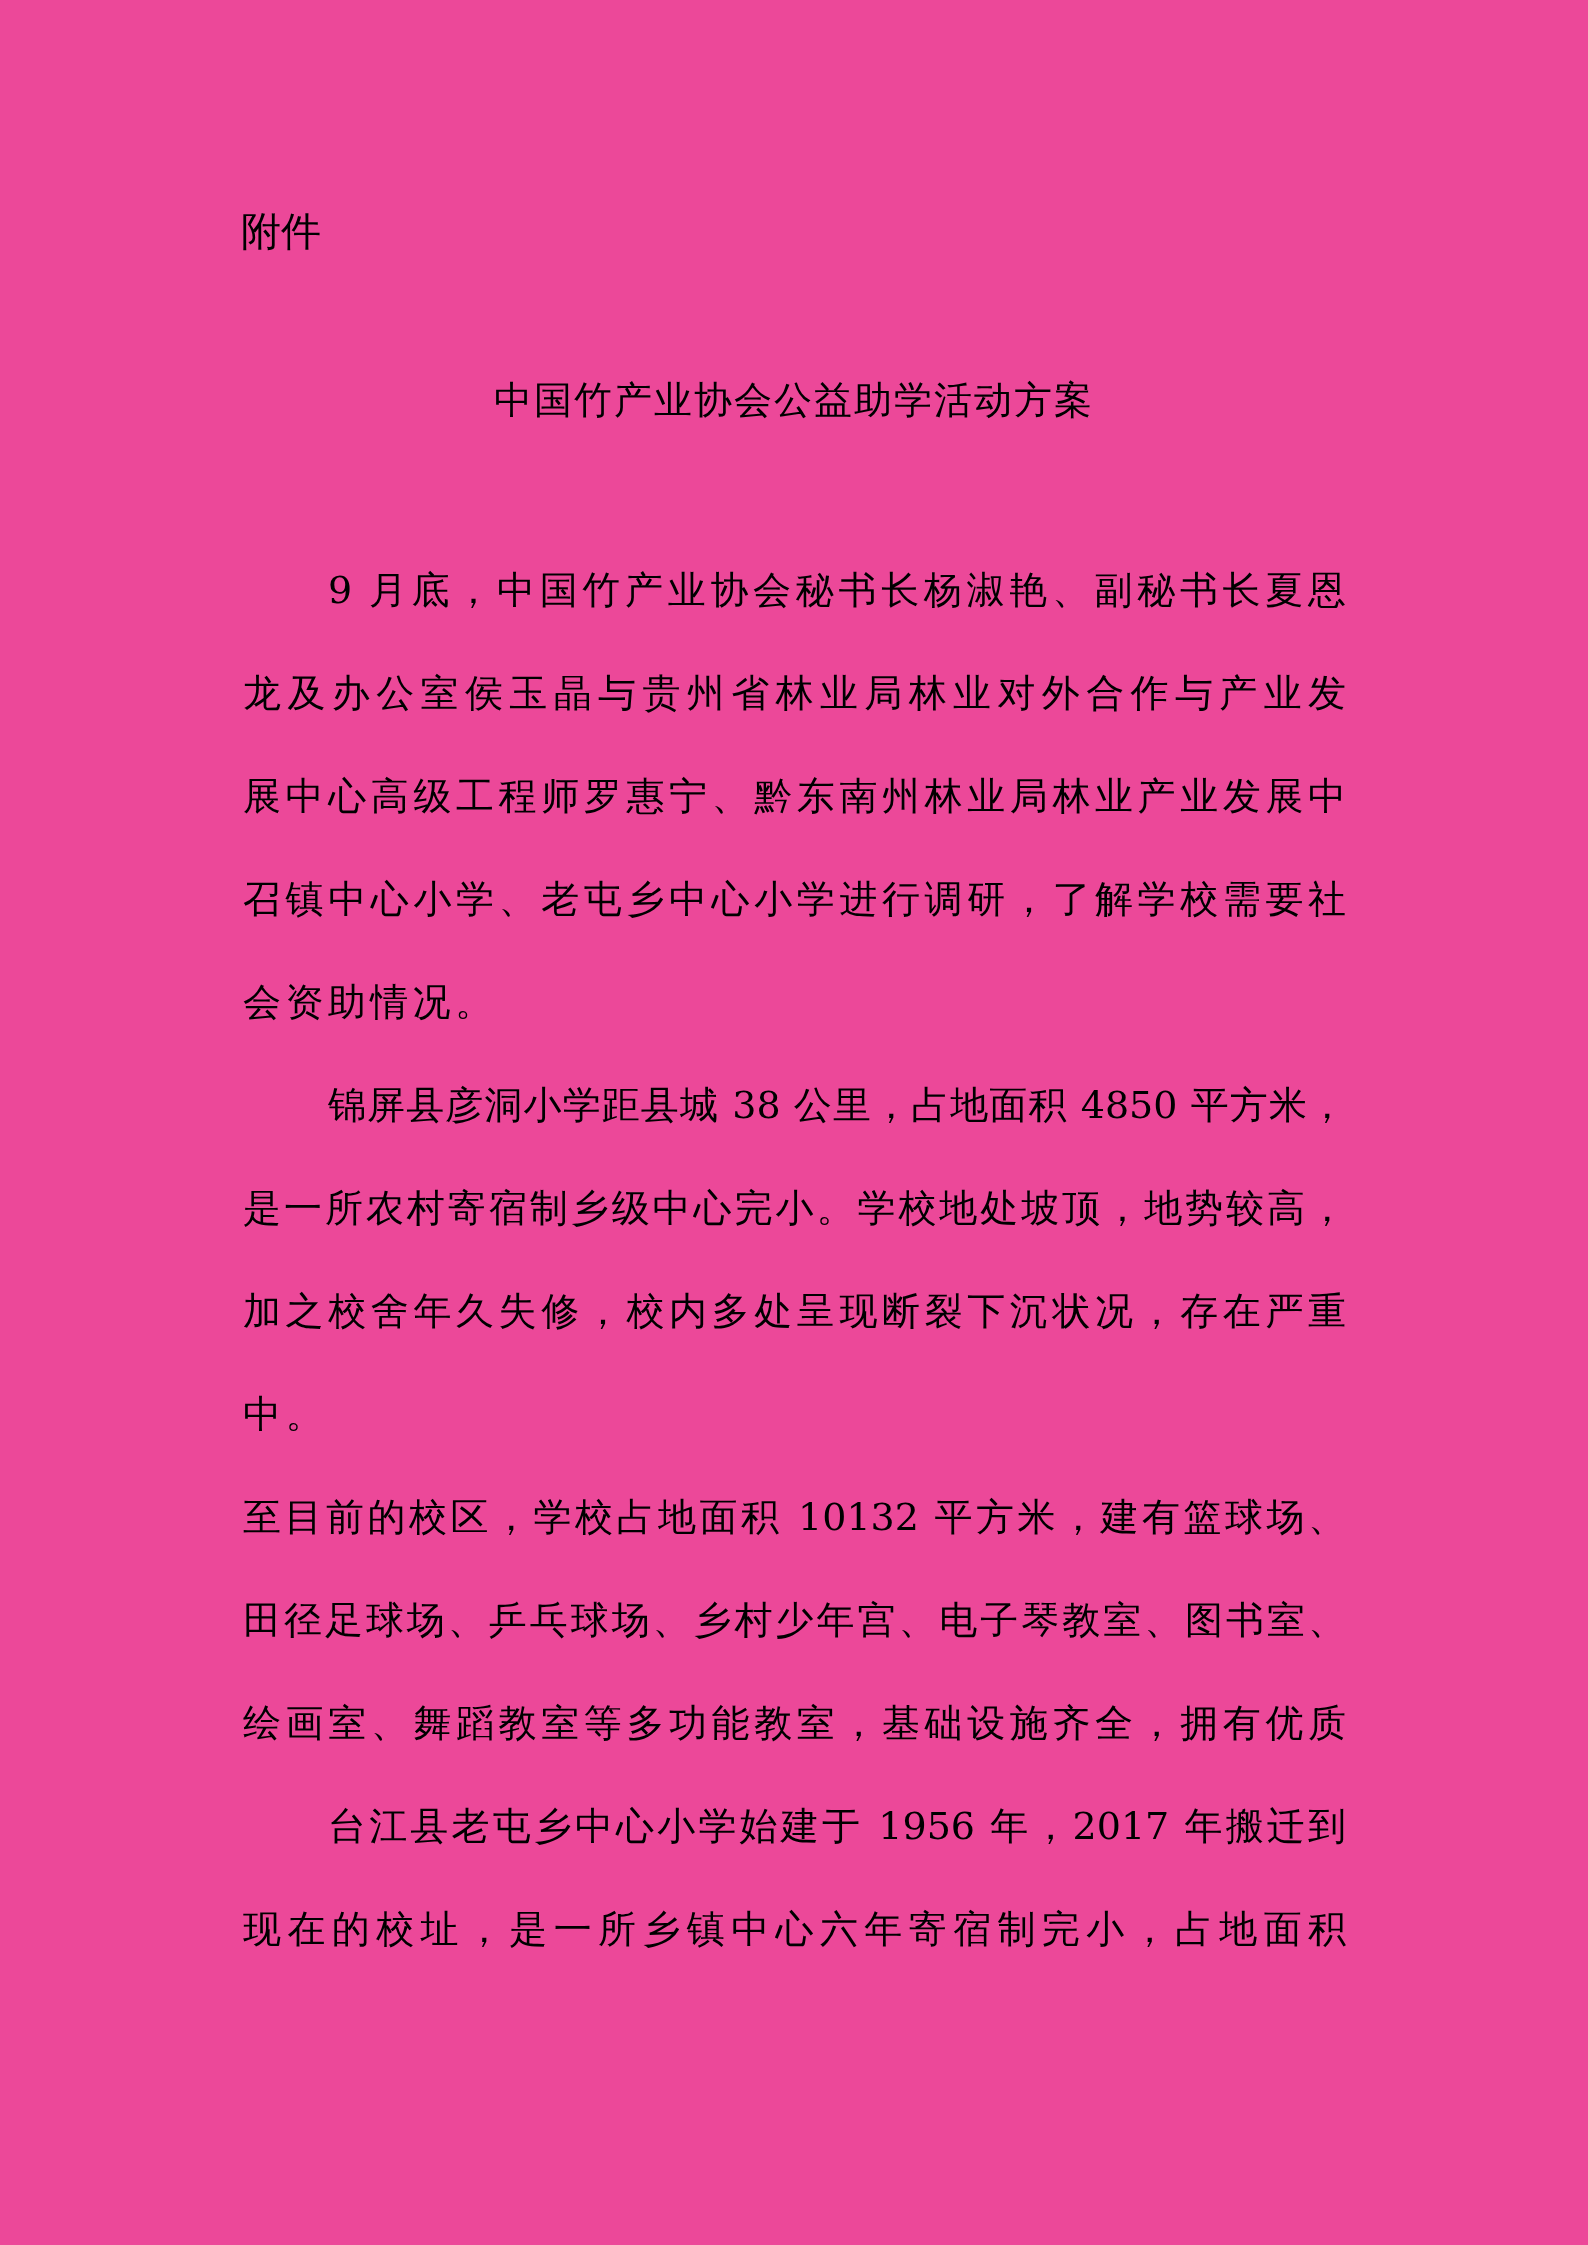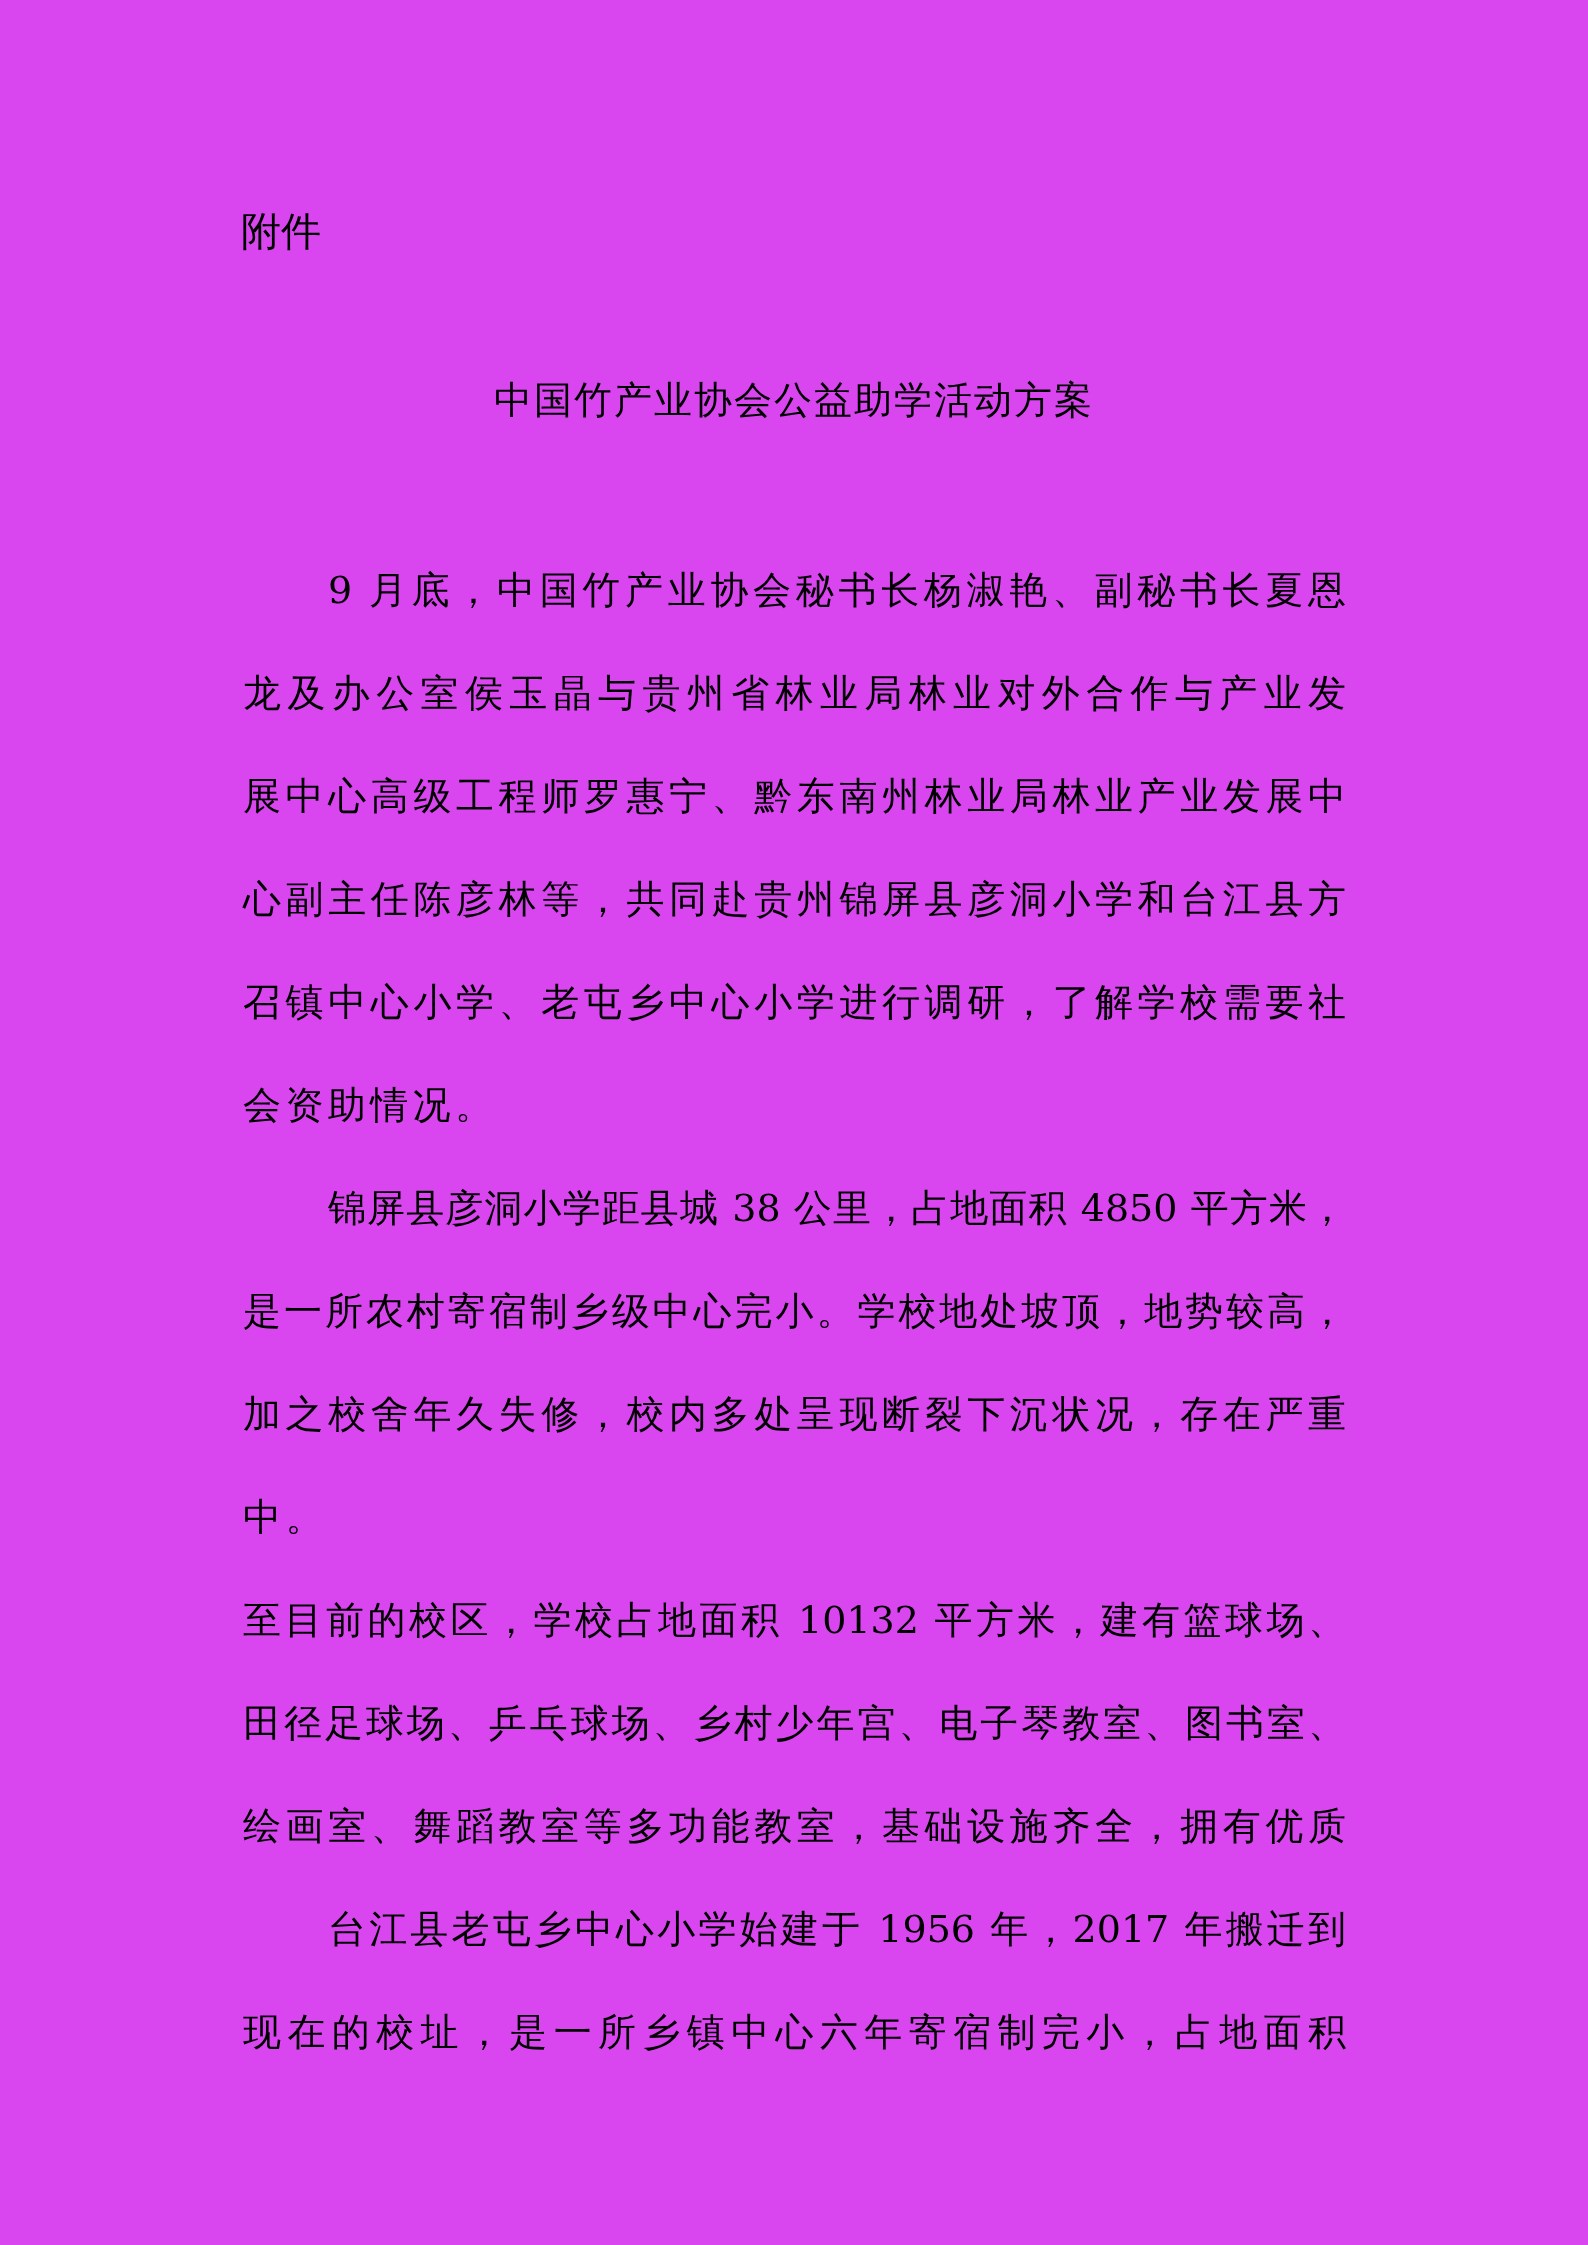"附件" .page { background: #d946ef -> #ec4899 }
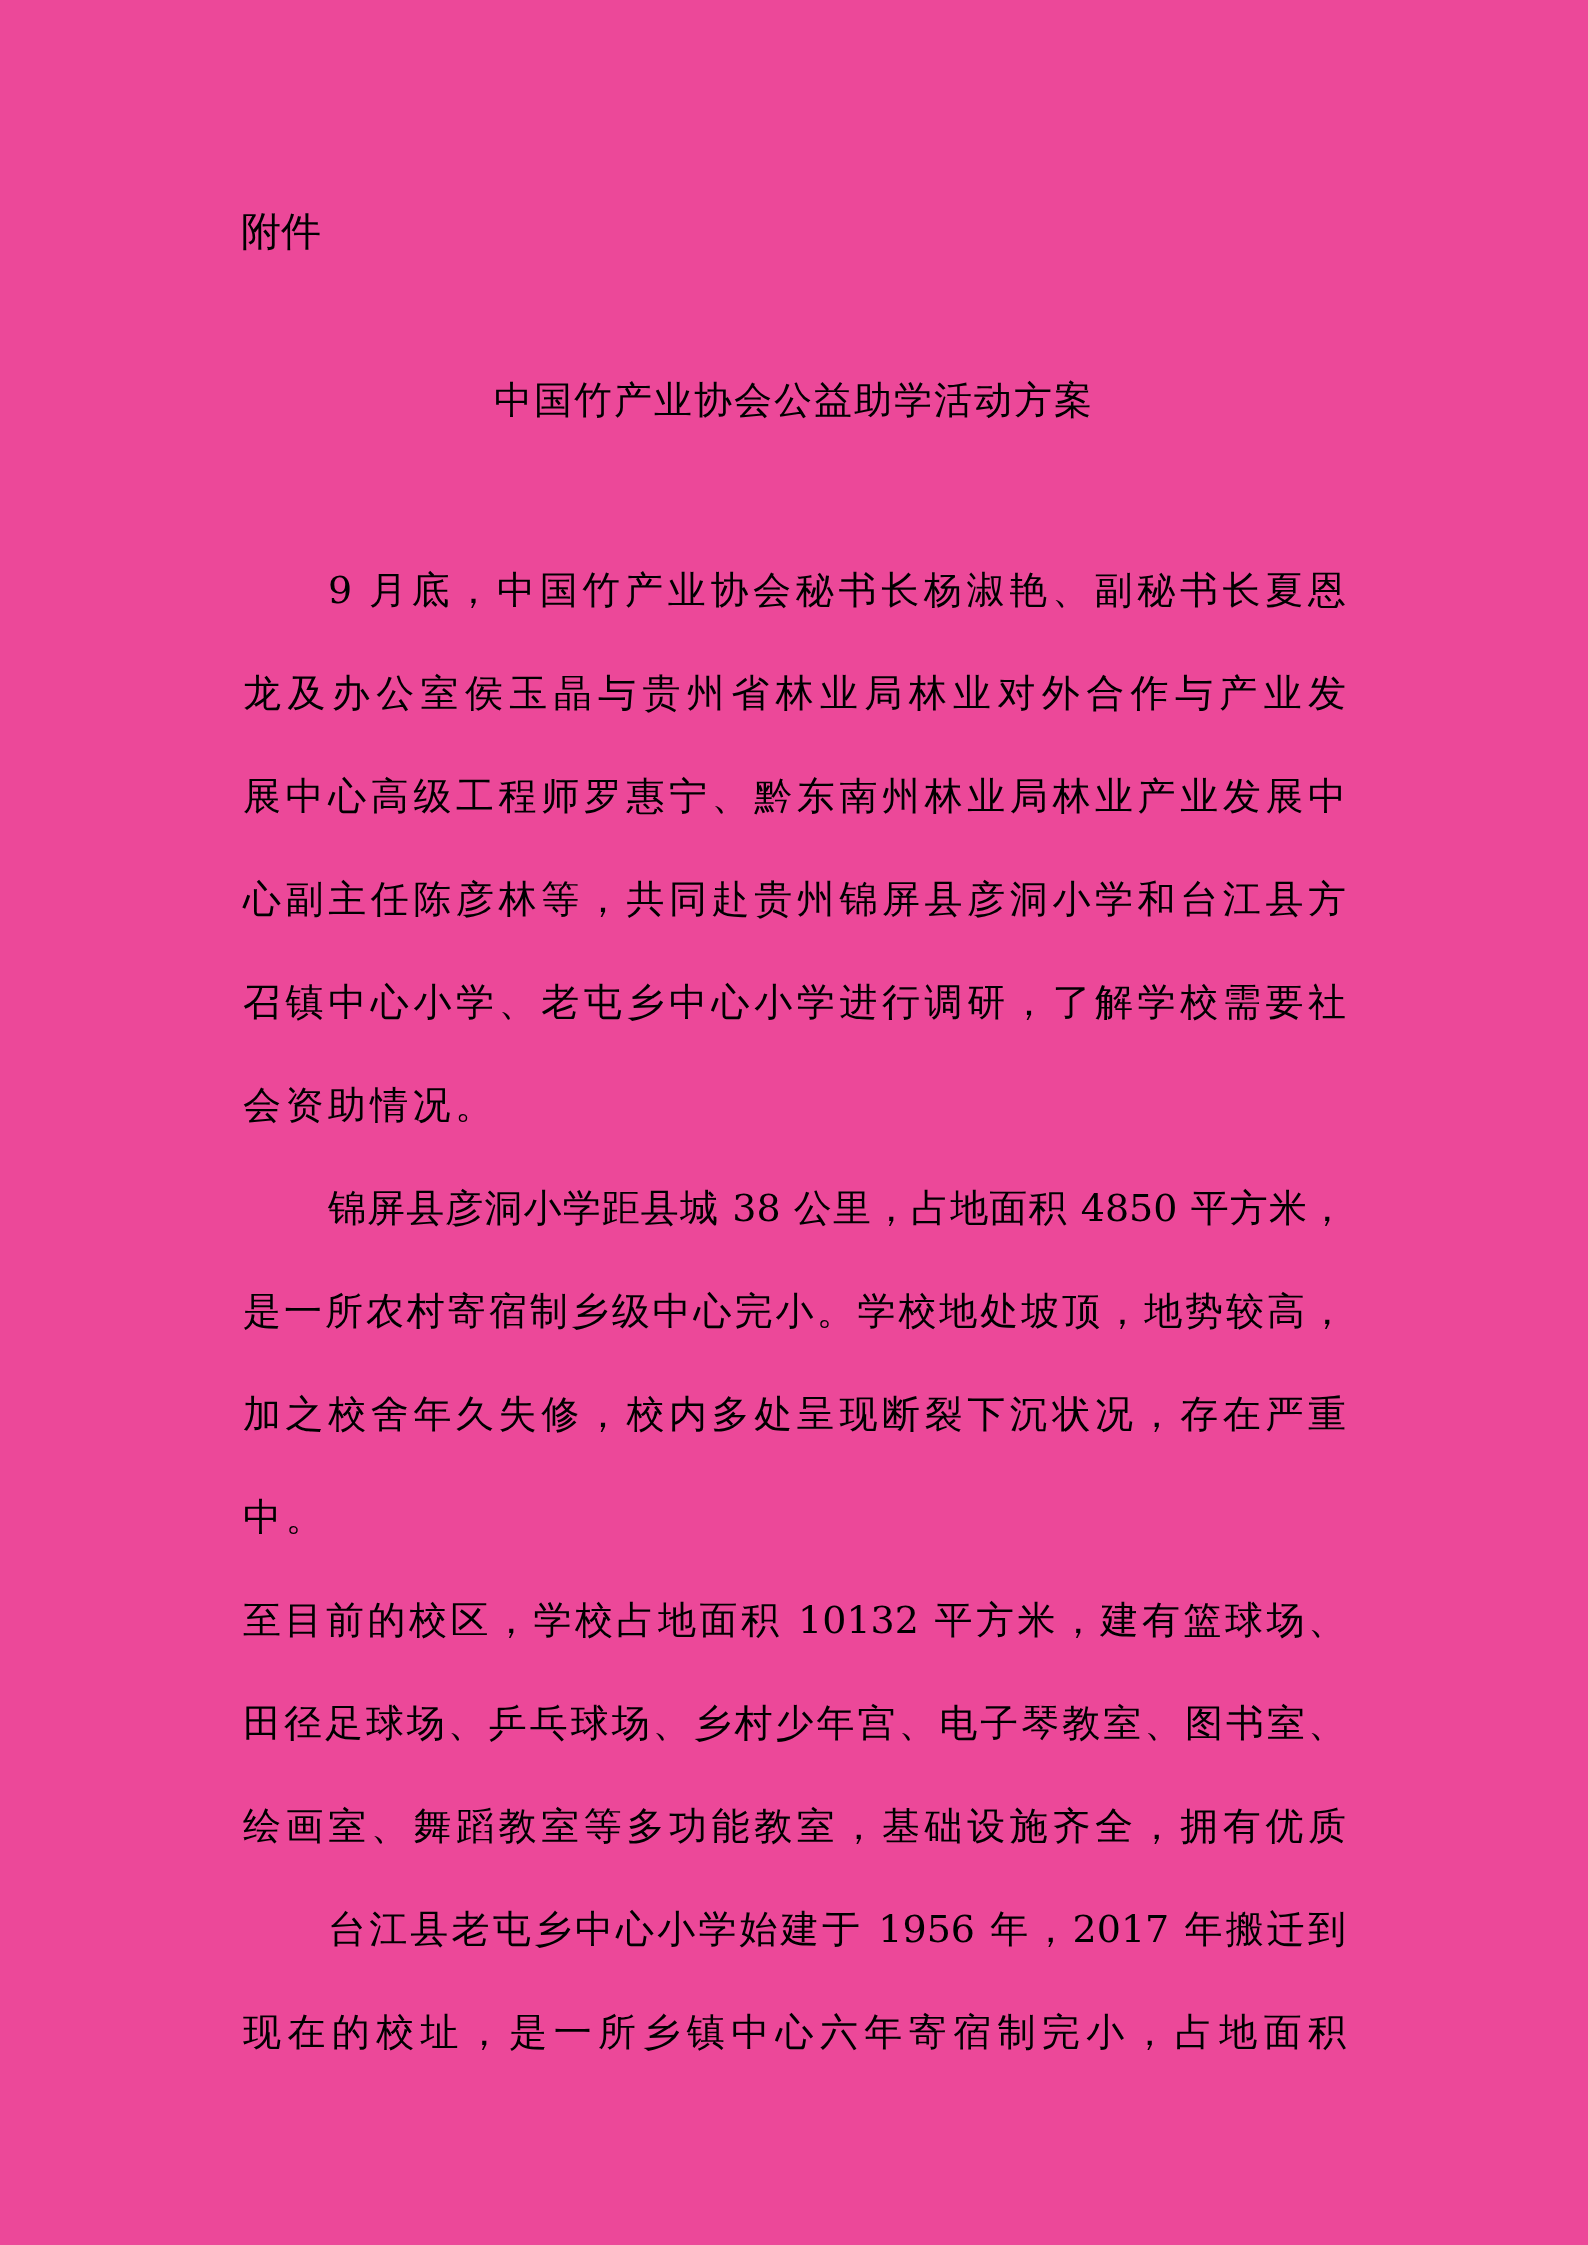"心副主任陈彦林等，共同赴贵州锦屏县彦洞小学和台江县方" span.line { html: <span>心副主任陈彦林等，共同赴贵州锦屏县彦洞小学和台江县方</span> -> none }
